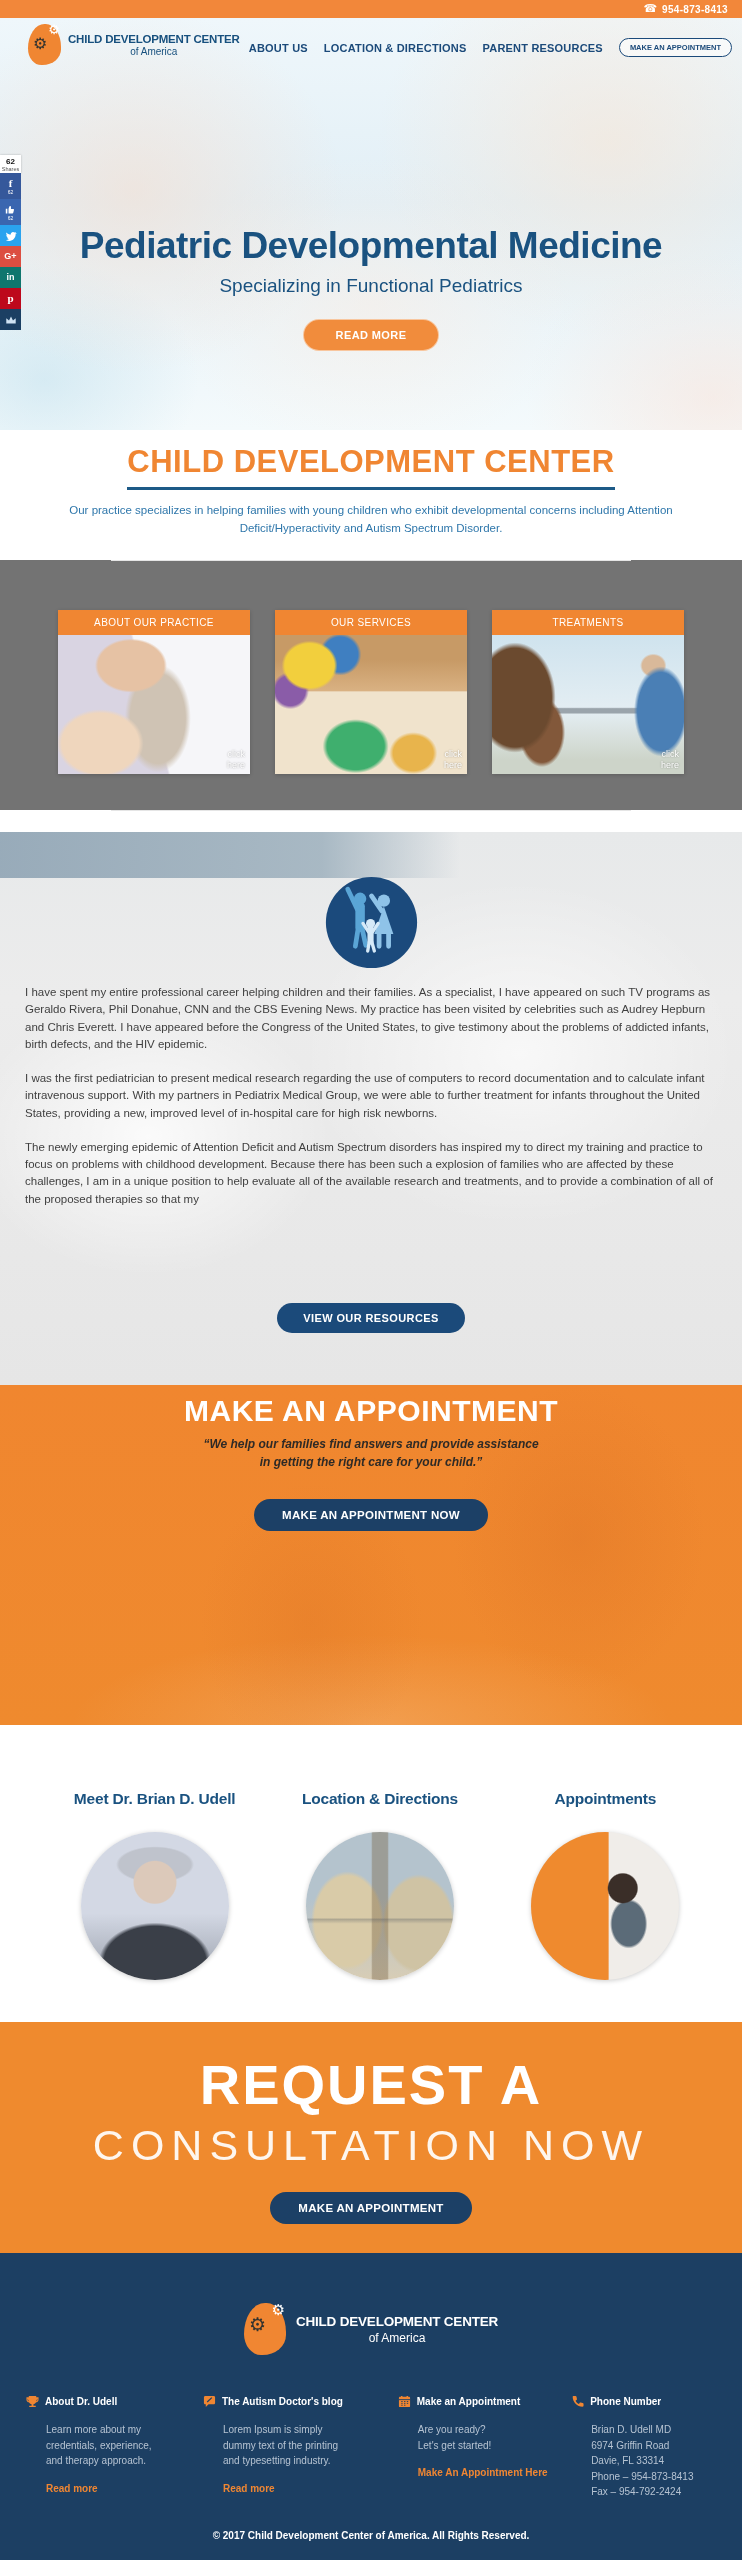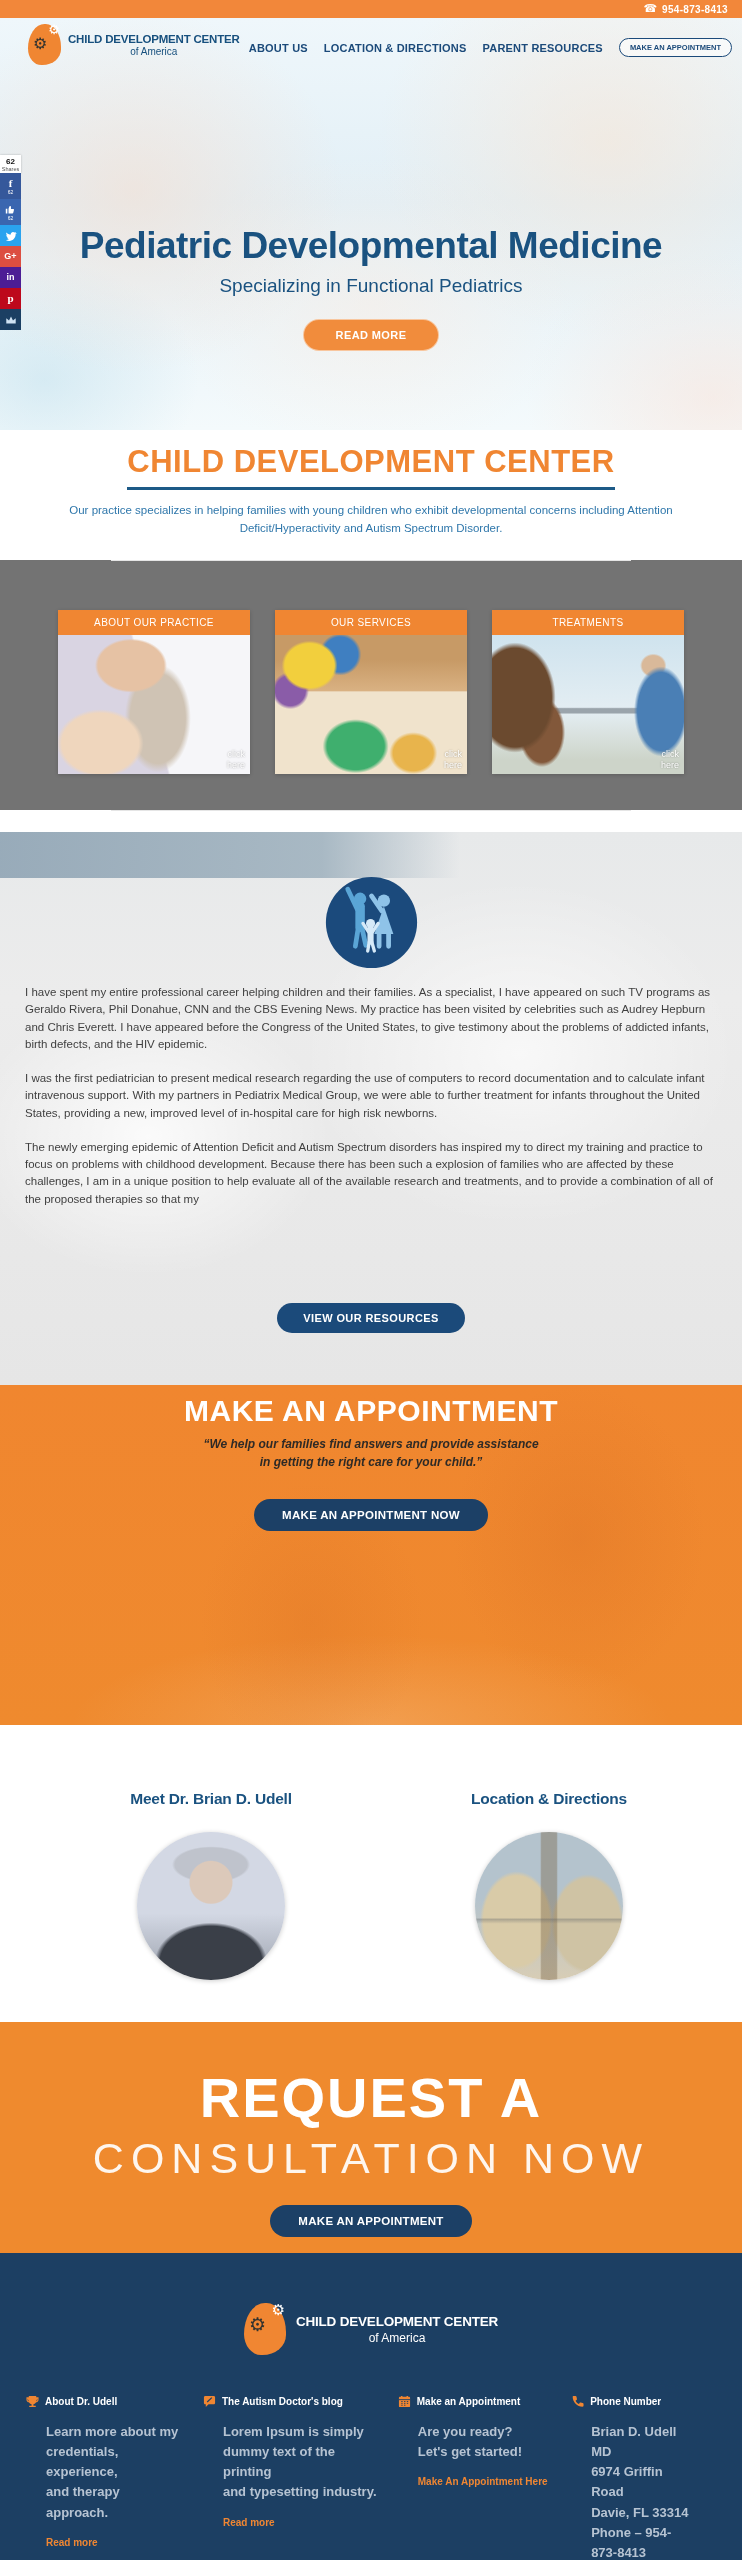"in" .t-in { background: #4c1d95 -> #0f766e }
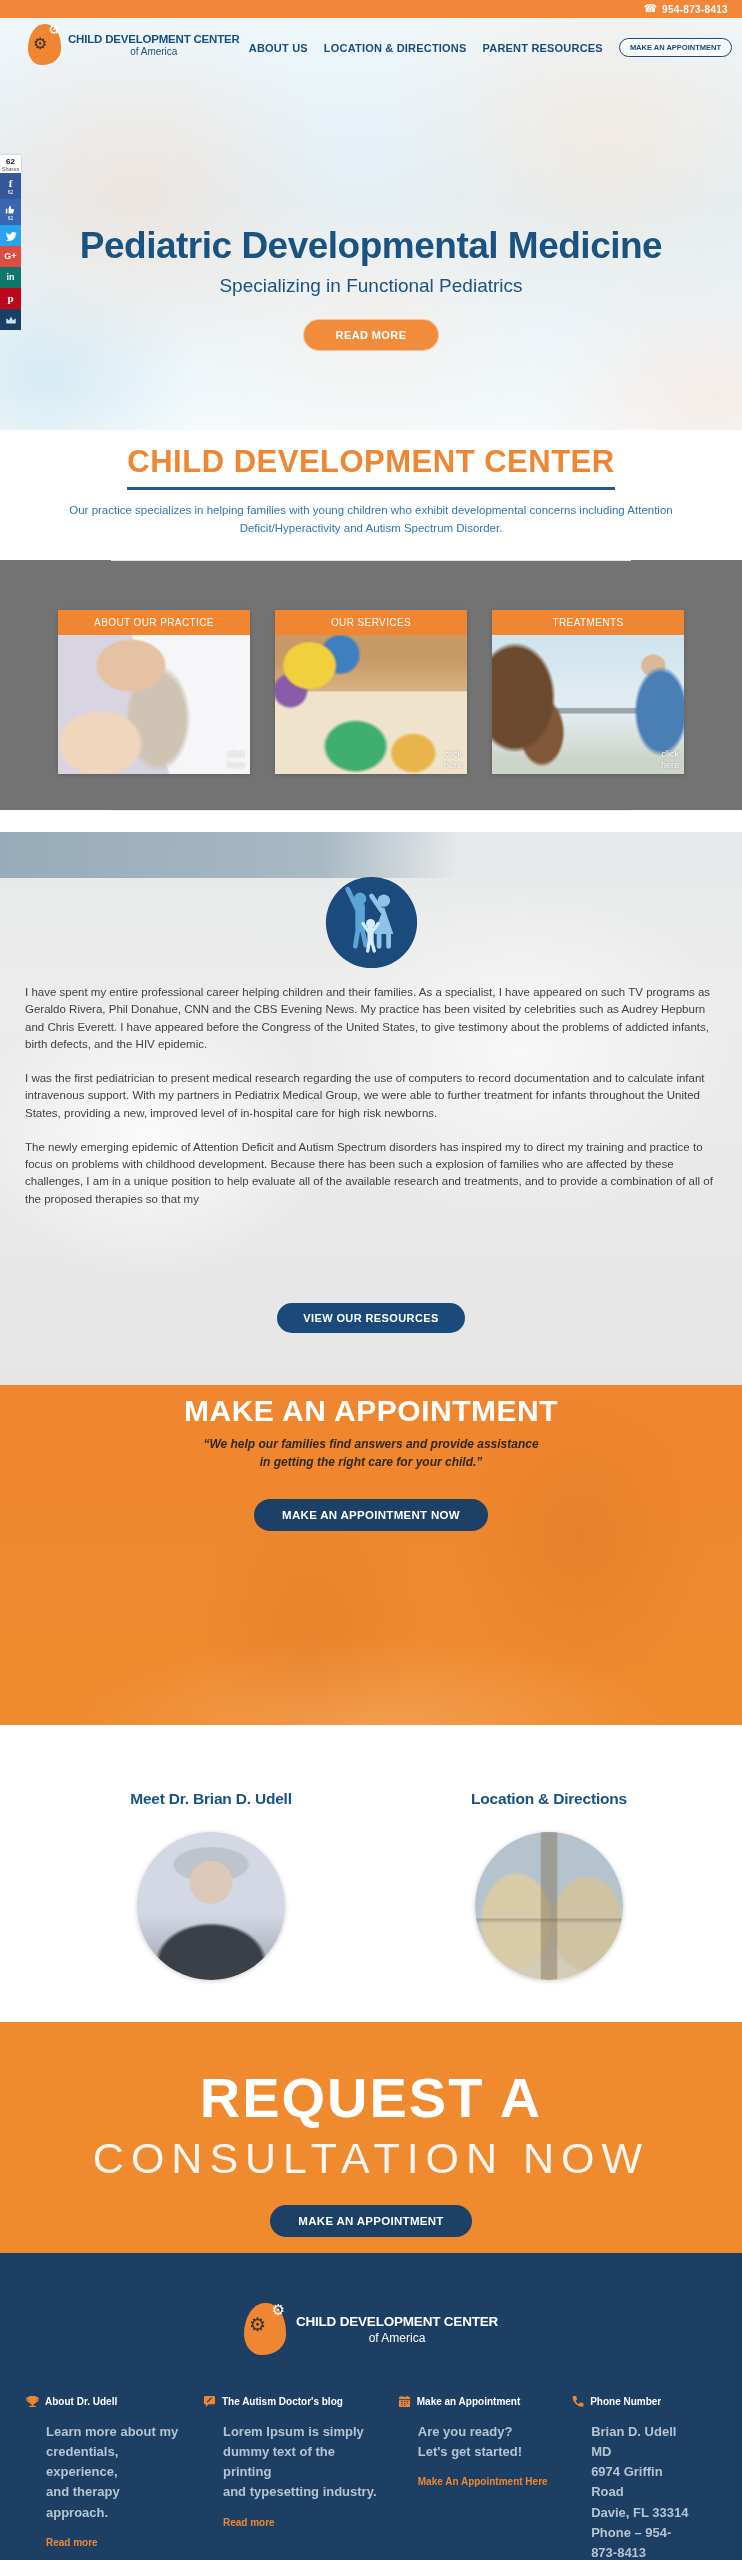"Appointments" div.circle-col { html: none -> <div> <h3>Appointments</h3> <div></div> </div> }
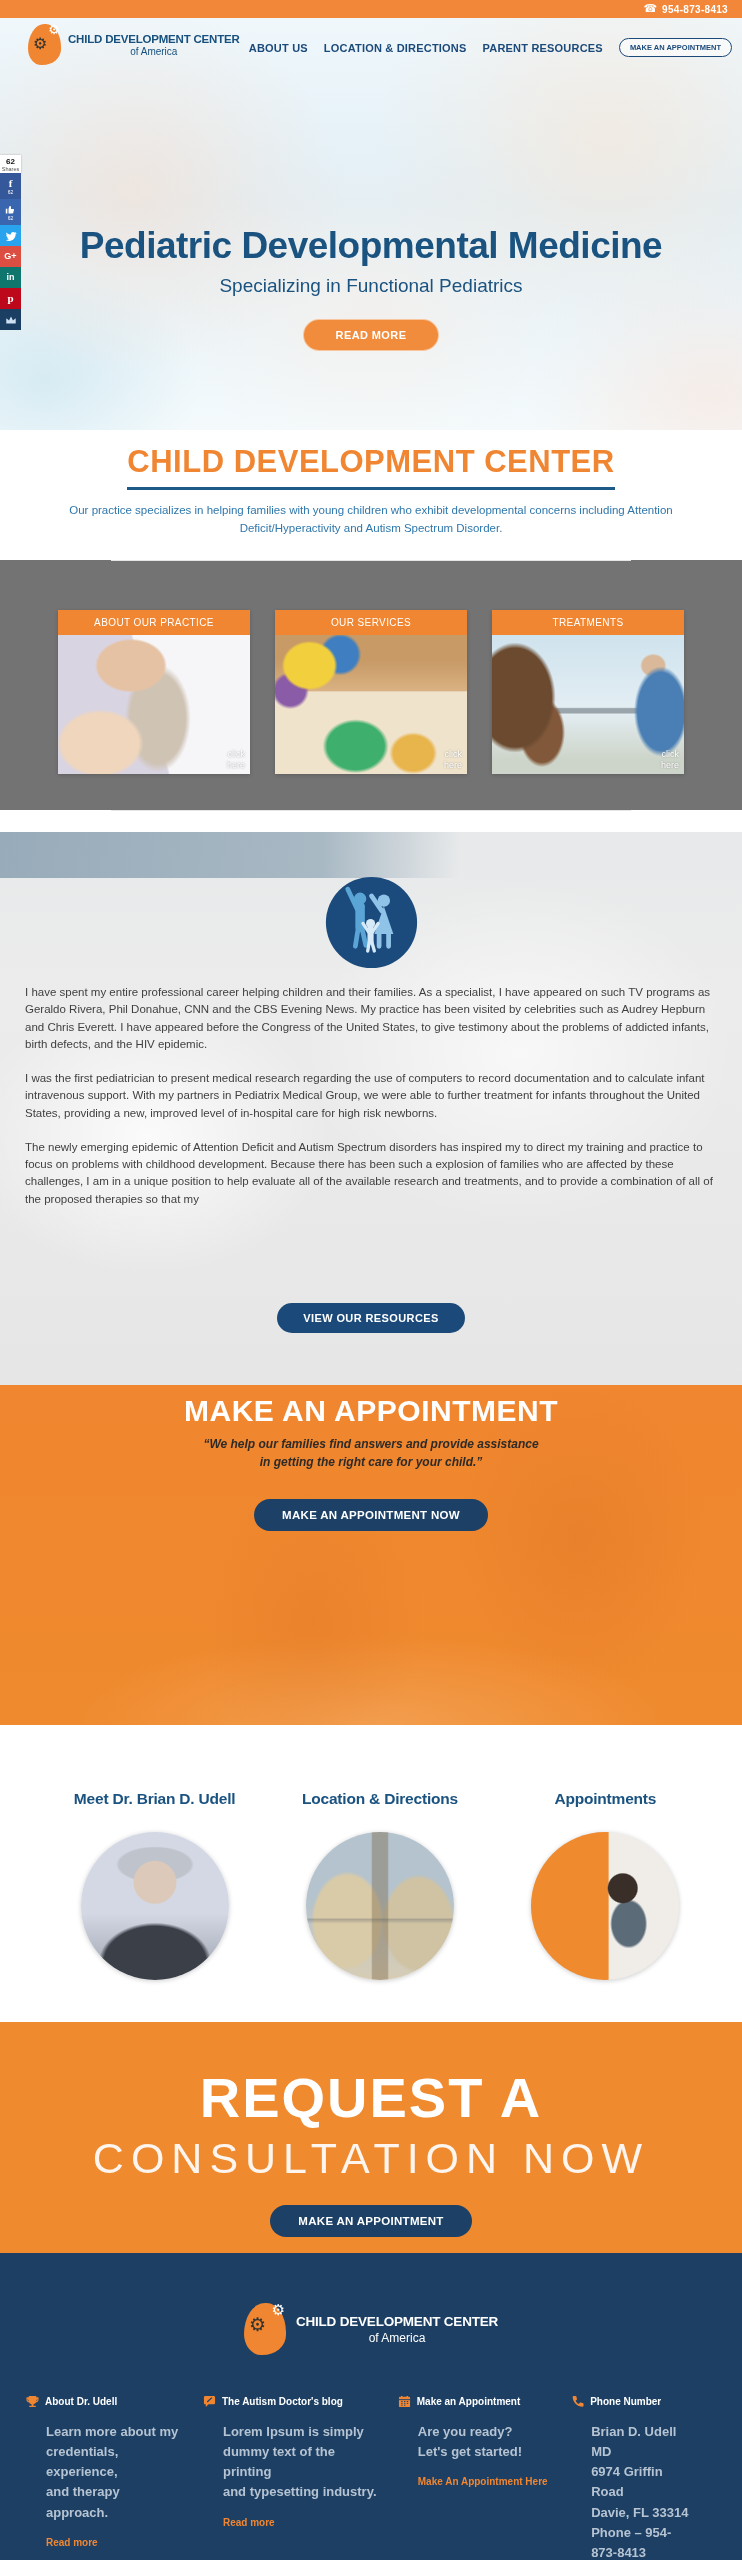"REQUEST A" .consult { padding-top: 43px -> 30px }
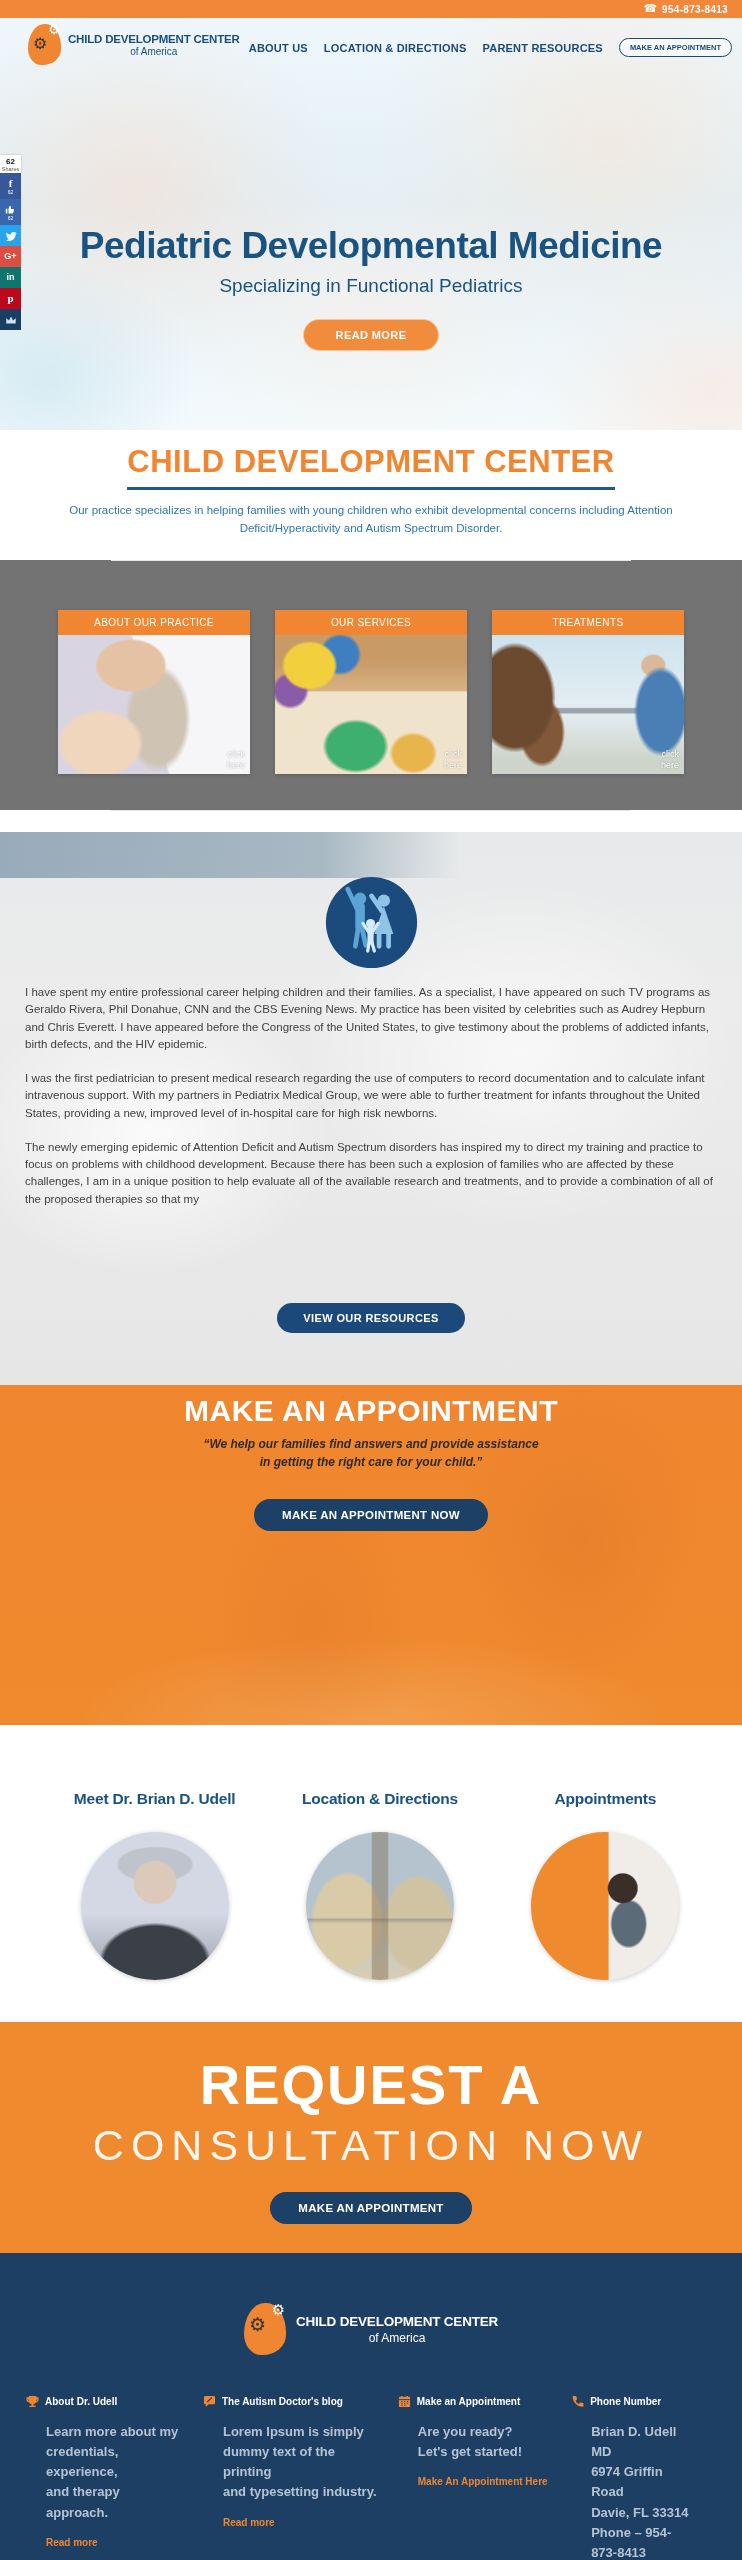"Learn more about my" .f-col-body { font-size: 13px -> 10px; font-weight: bold -> none }
